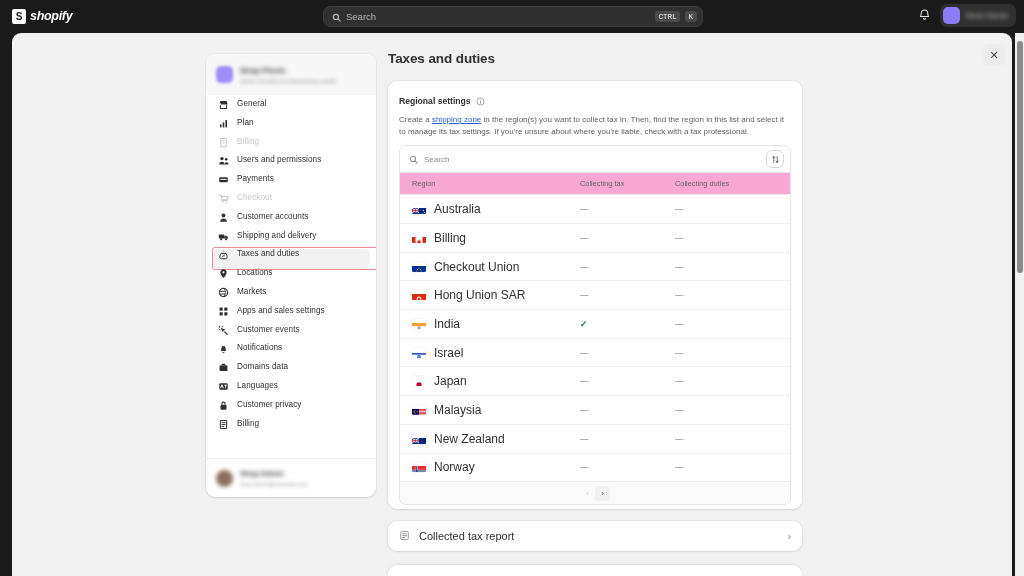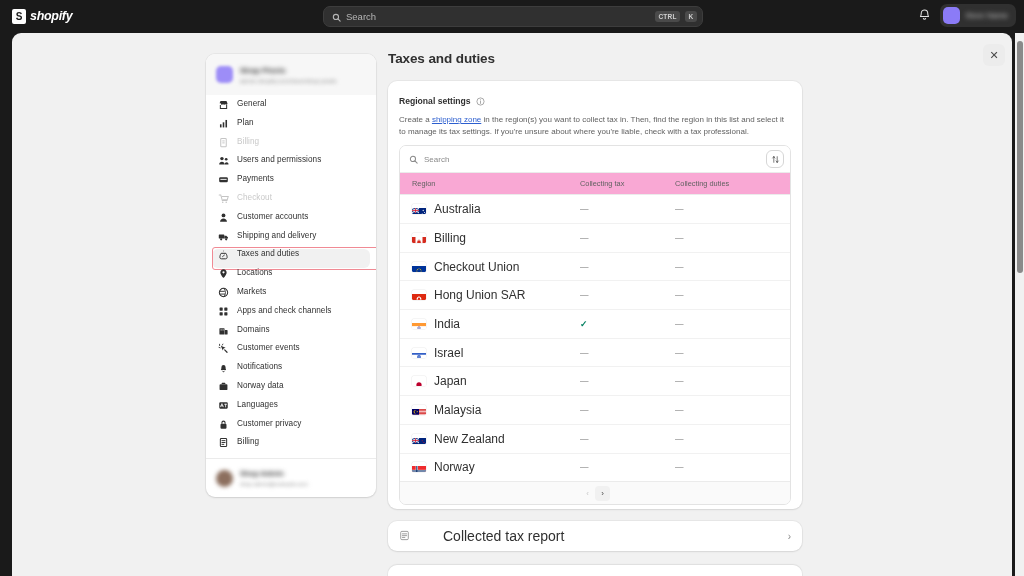"Apps and check channels" span.lbl { text: check channels -> sales settings }
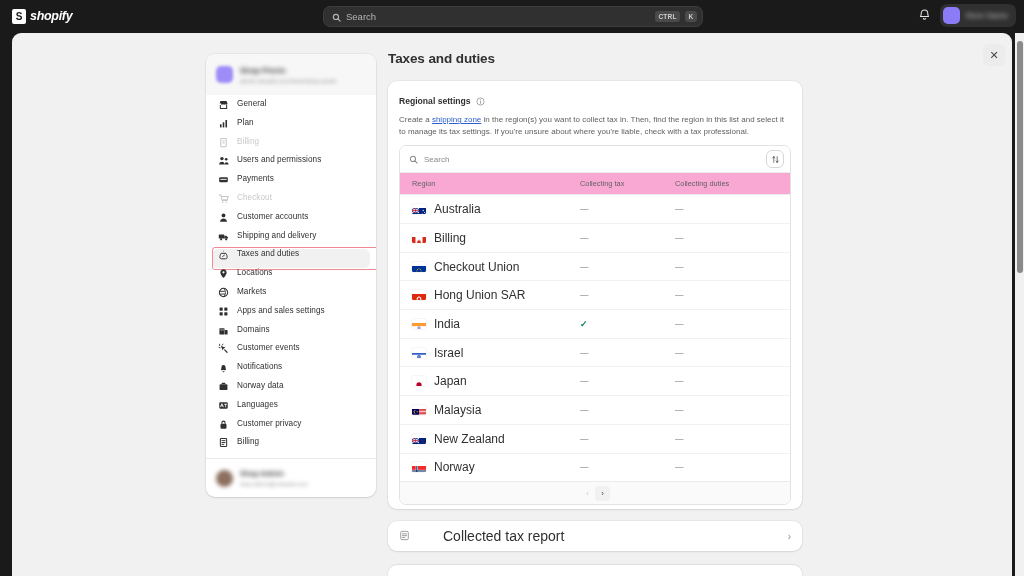"Domains" div.navitem { html: <div> <span> <svg> <rect></rect> <rect></rect> <rect></rect> <rect></rect> </svg> </span> <span>Domains</span> </div> -> none }
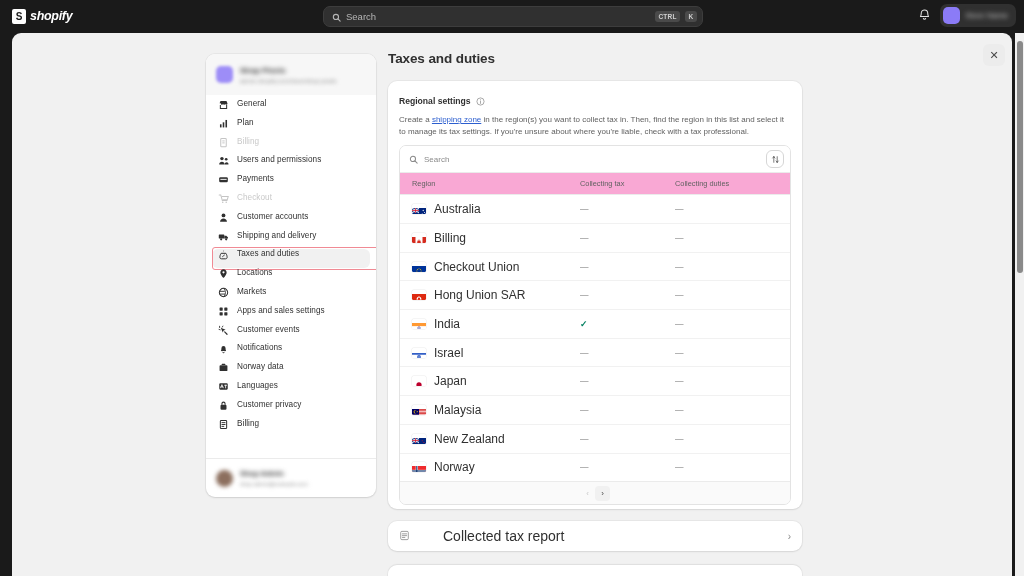"Norway data" span.lbl { text: Norway -> Domains }
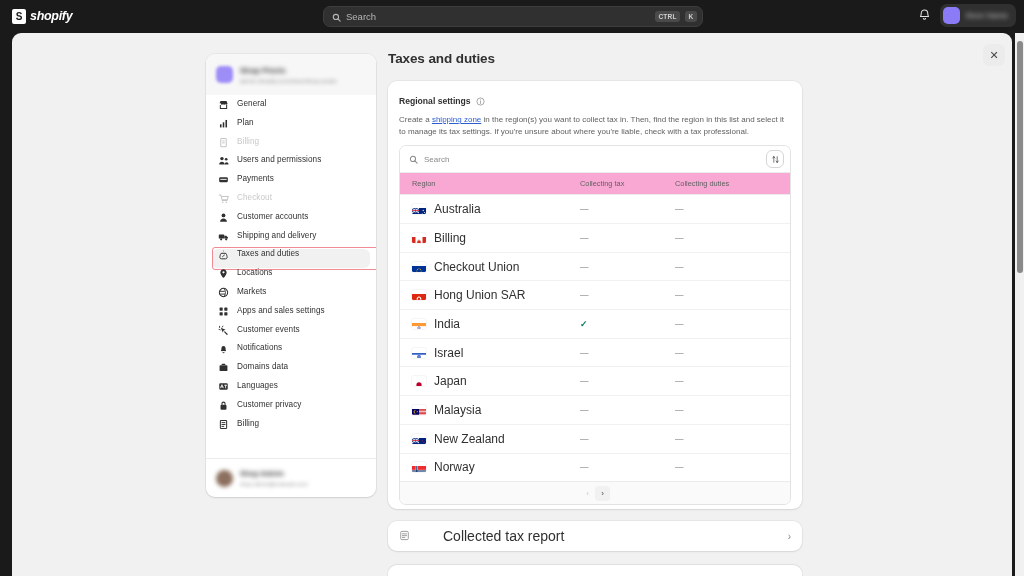"Collected tax report" .report-card .rl { font-size: 14px -> 11px; margin-left: 24px -> none }
